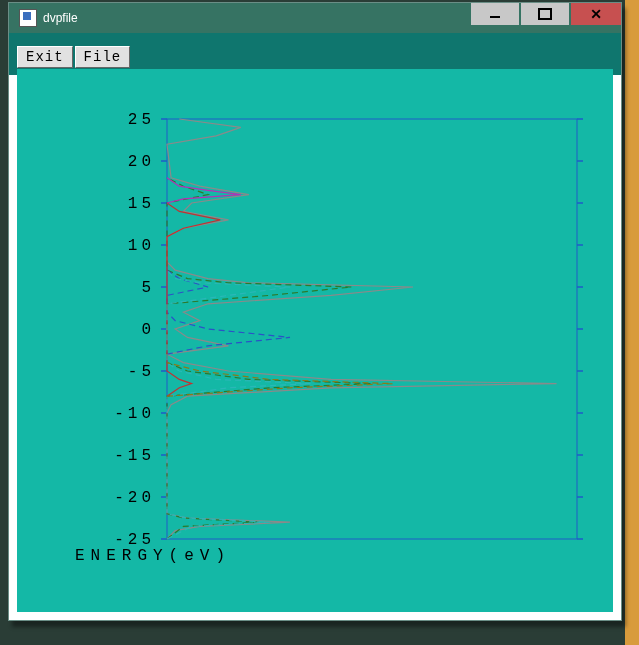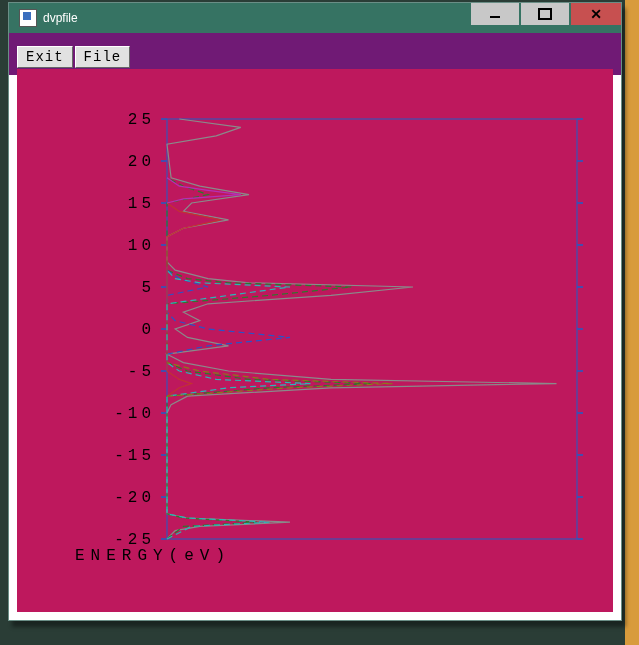"Exit" .toolbar { background: #701a75 -> #0f766e }
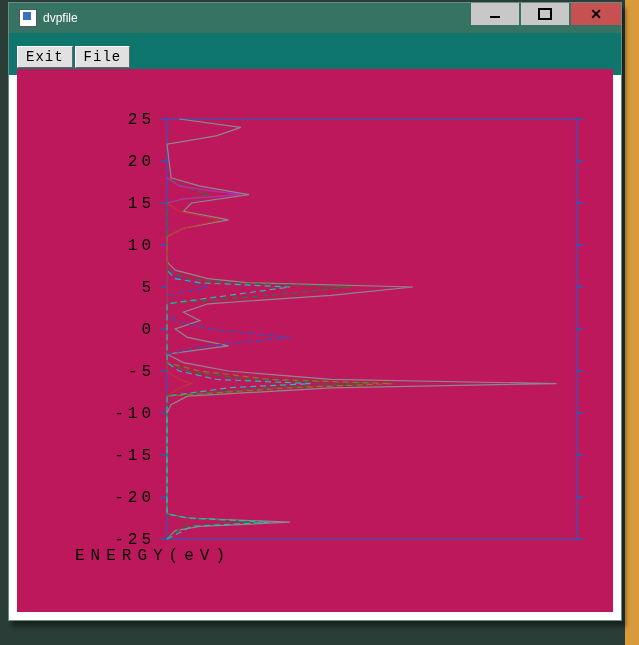"25" .plot-area { background: #be185d -> #14b8a6 }
